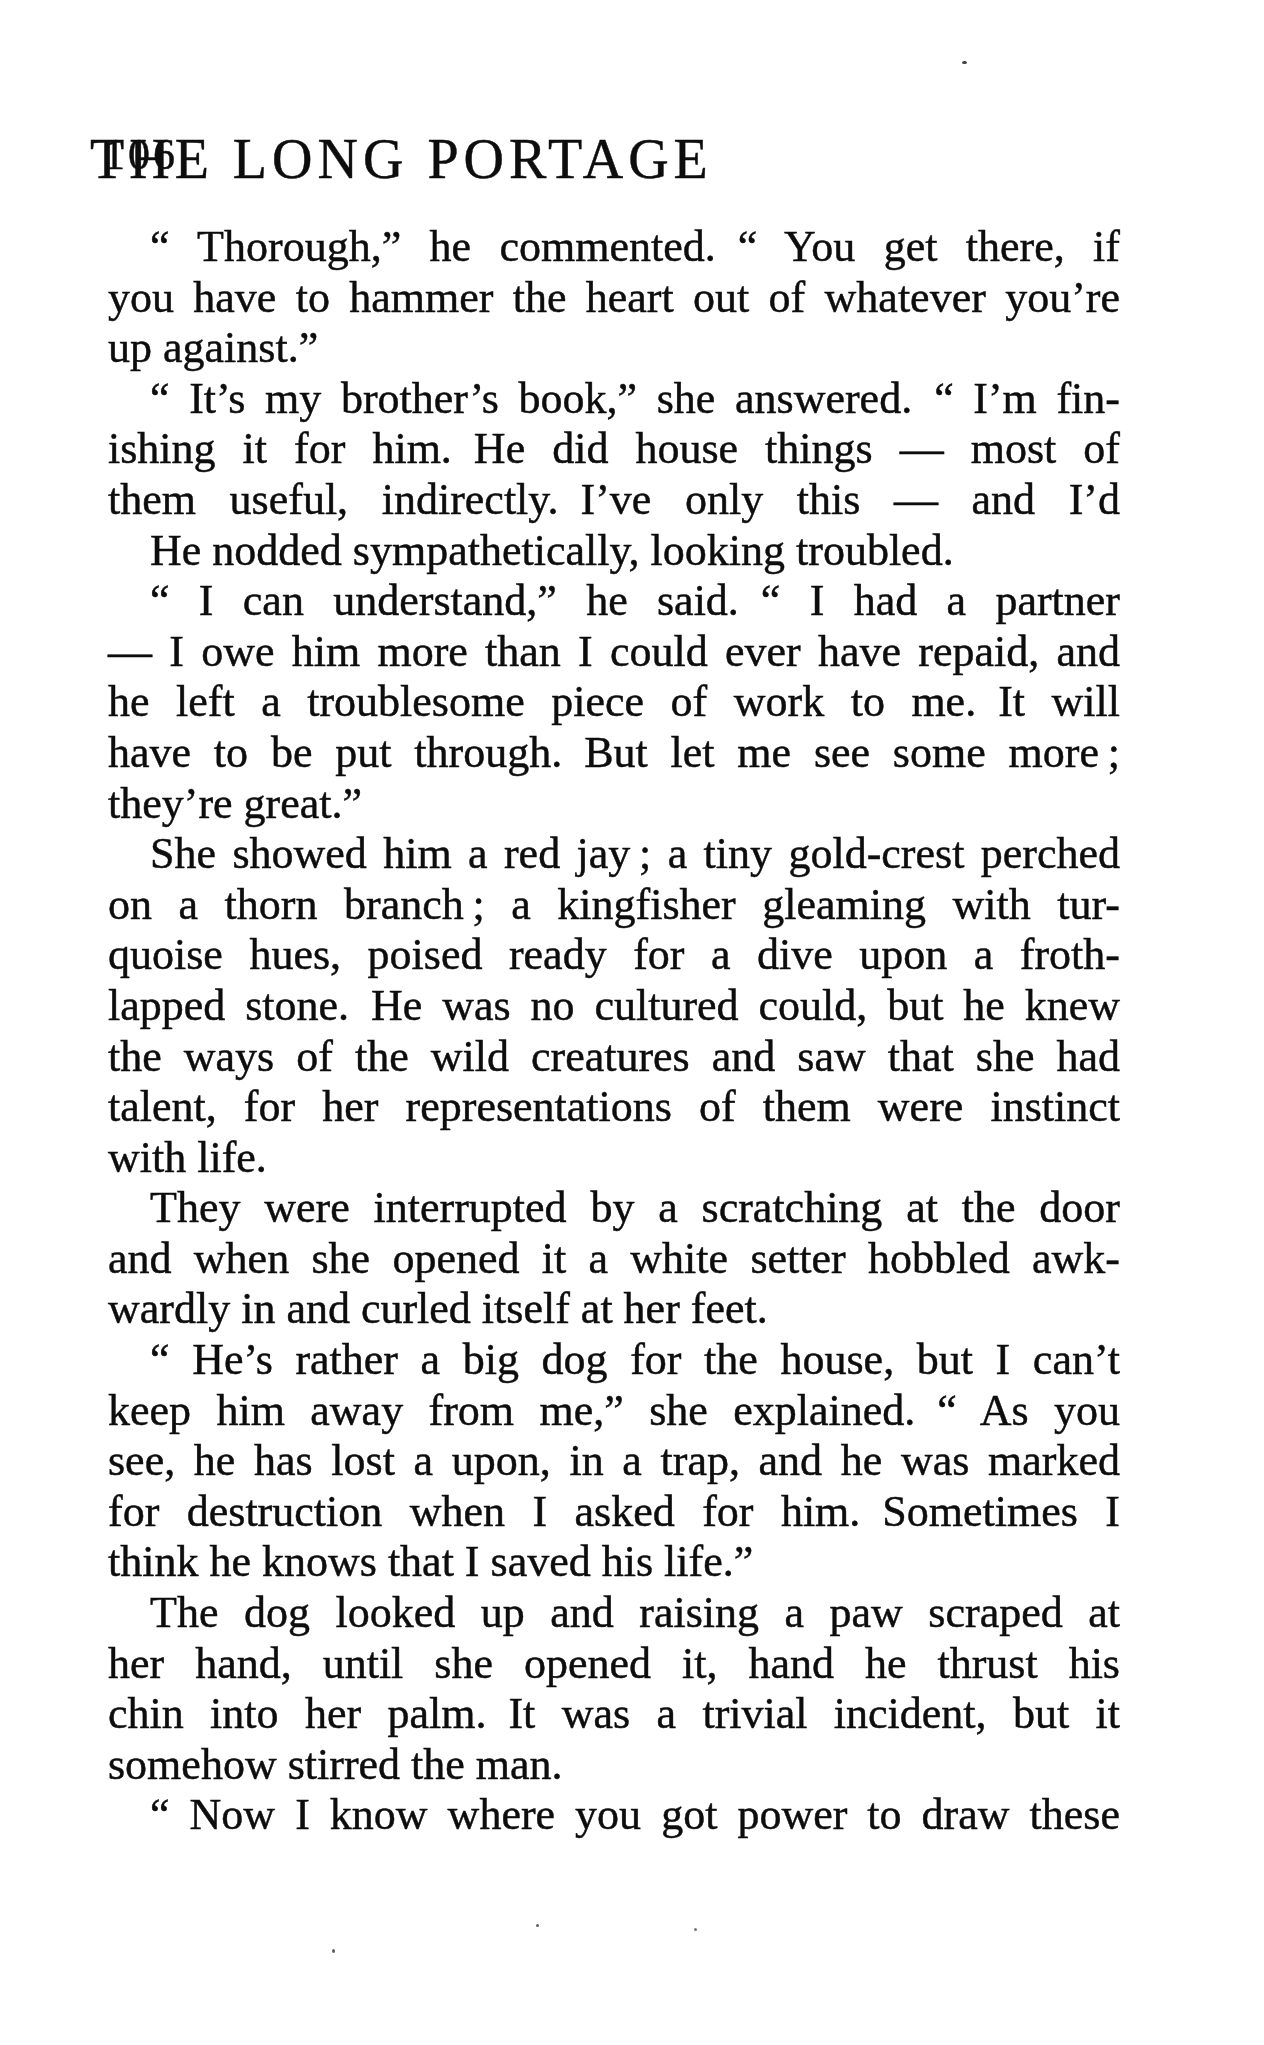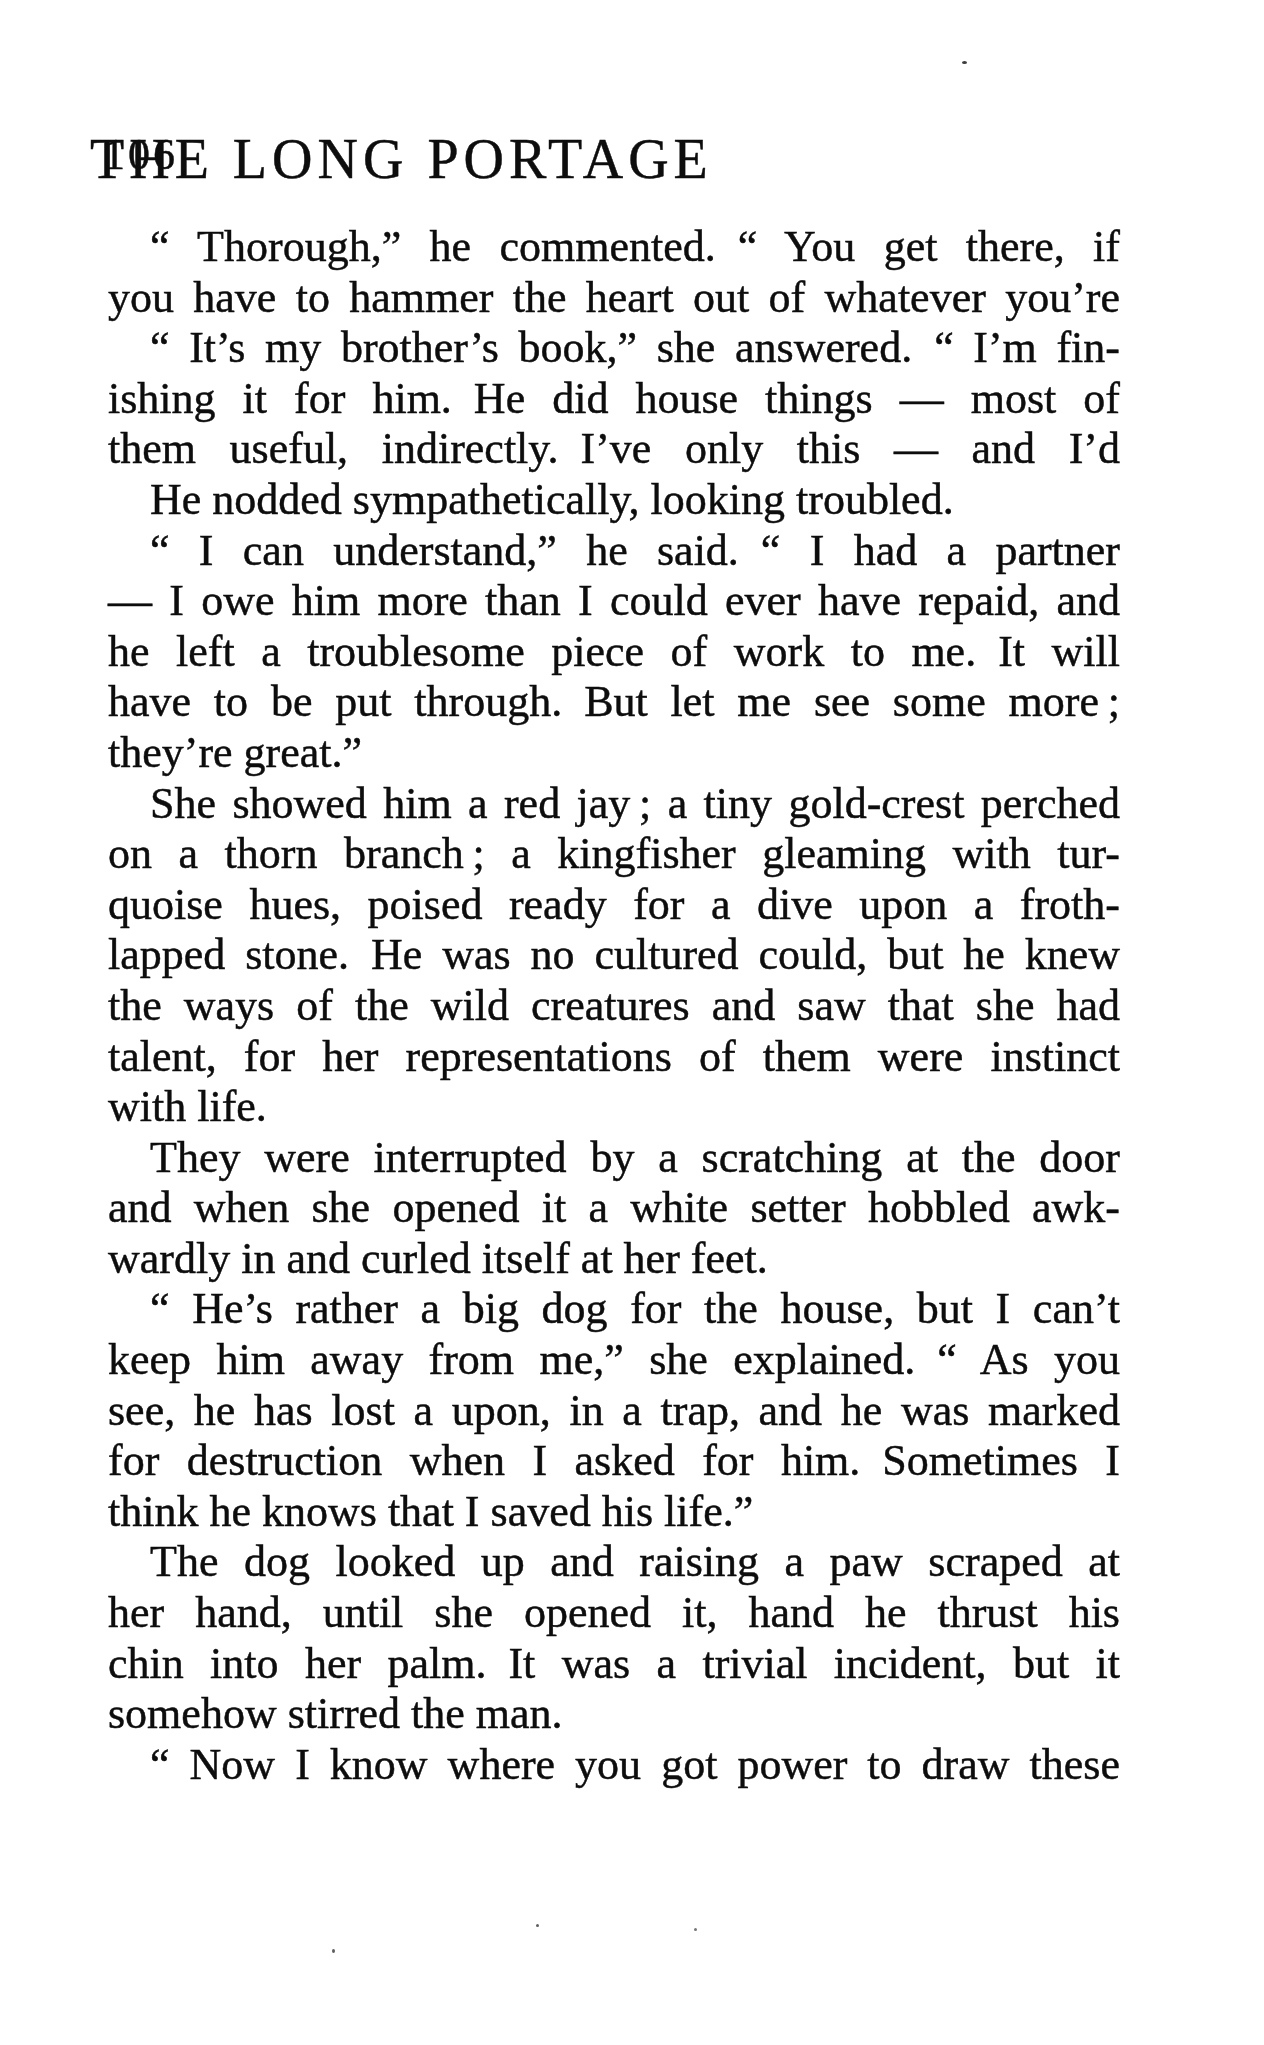"up against.”" div.line { html: none -> <div>up against.”</div> }
